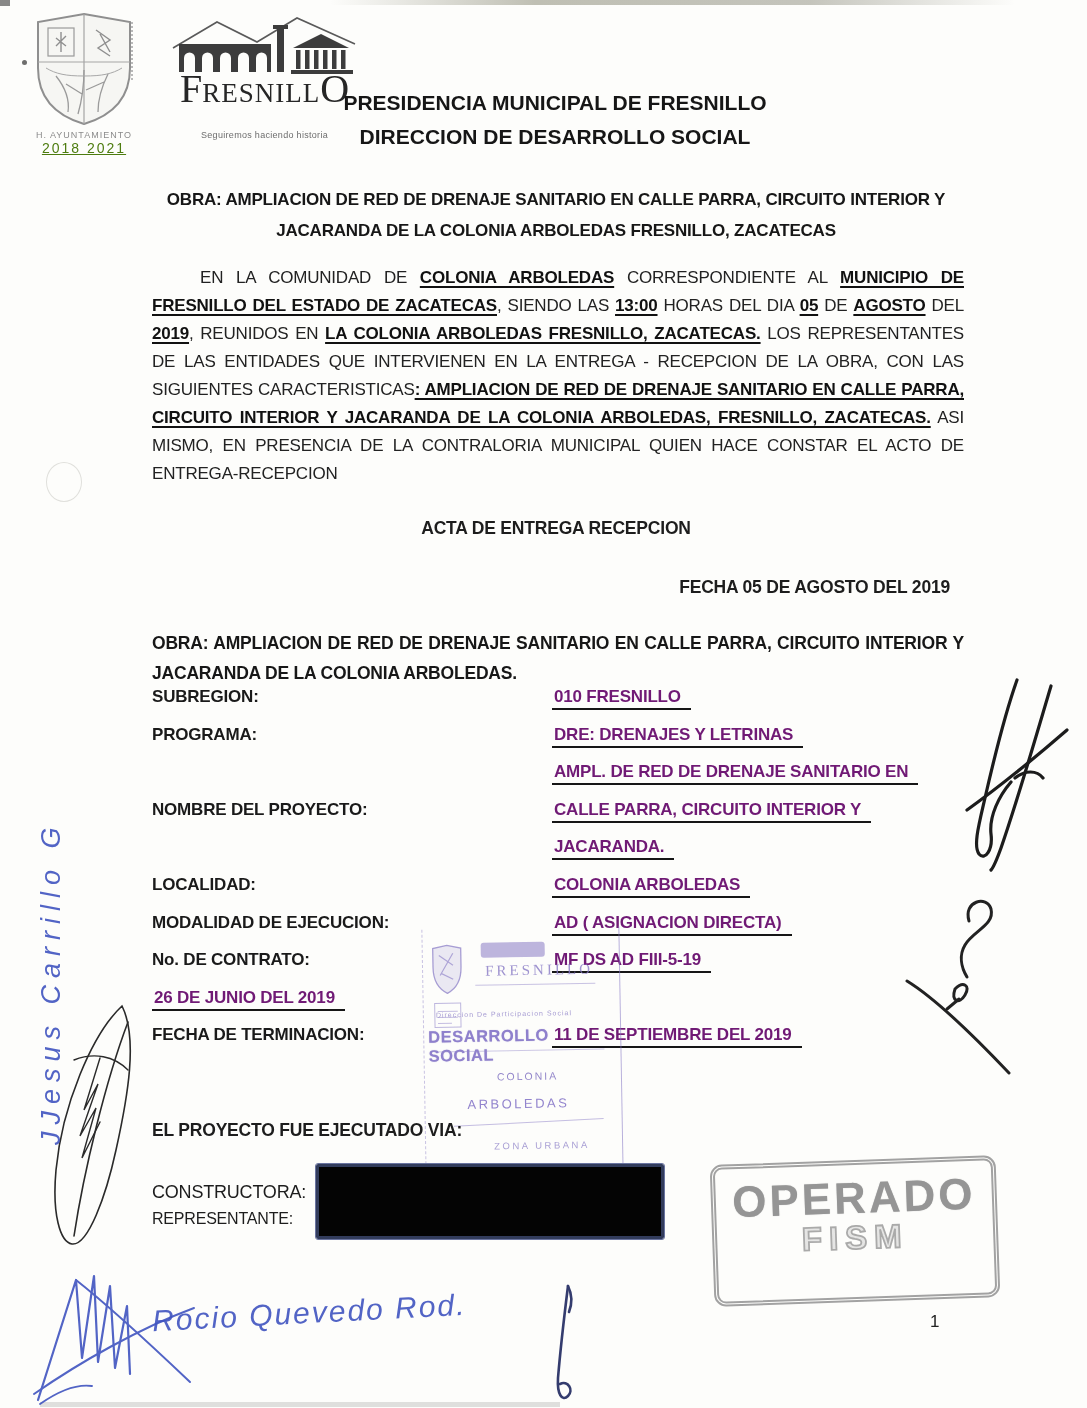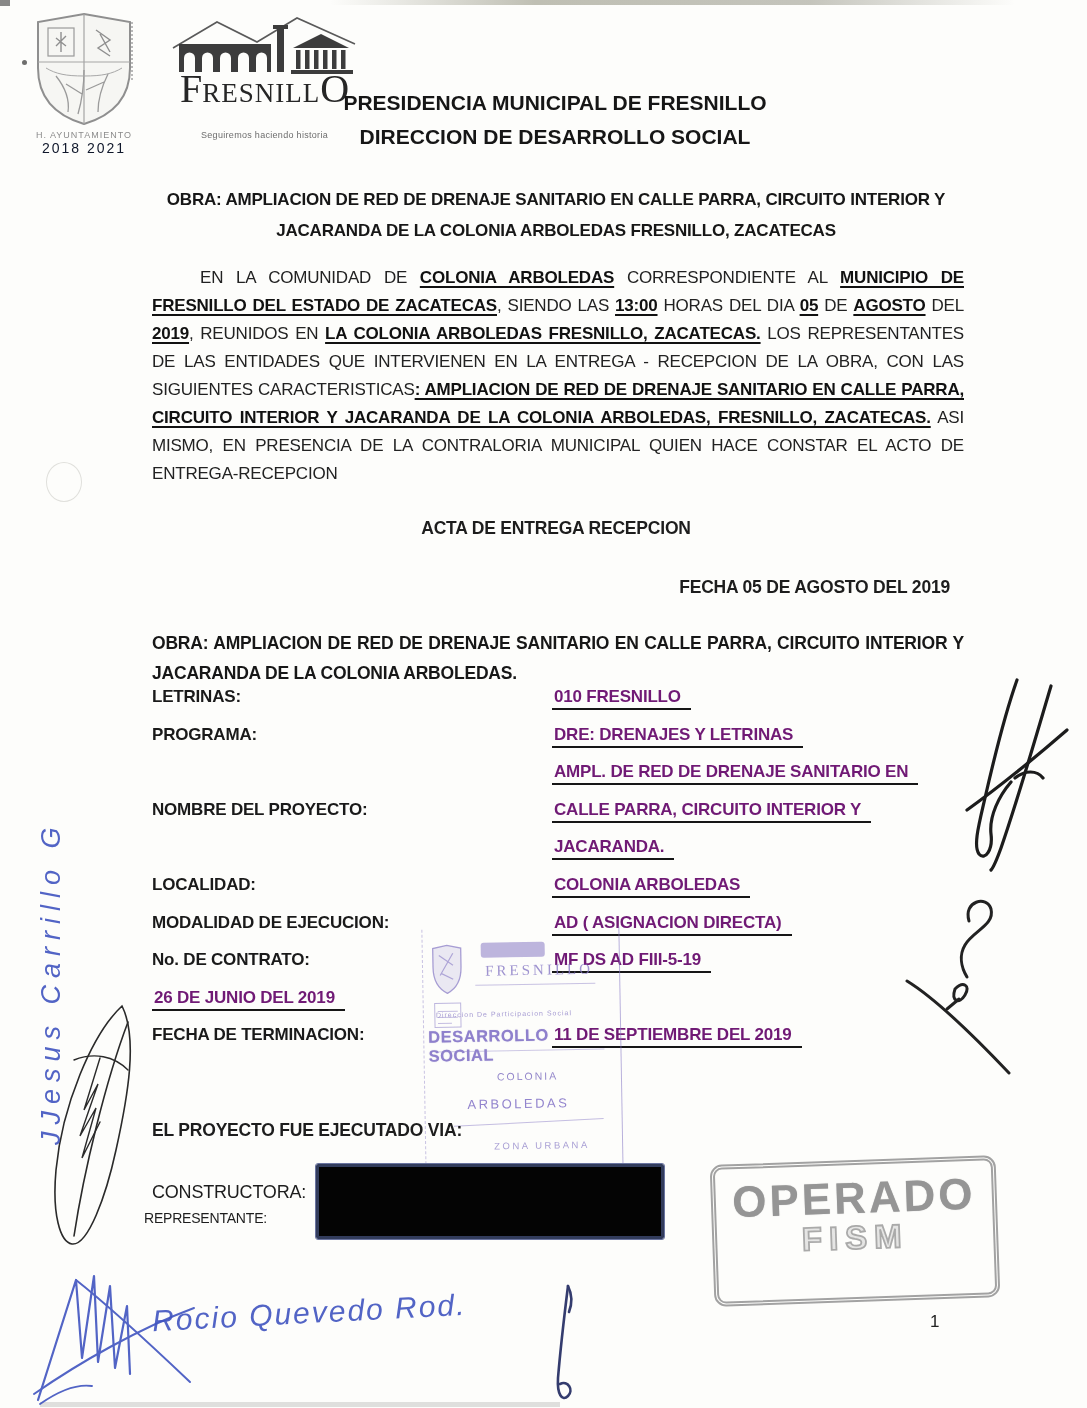"2018 2021" #crest-caption2 { color: #0f172a -> #4d7c0f; text-decoration: none -> underline }
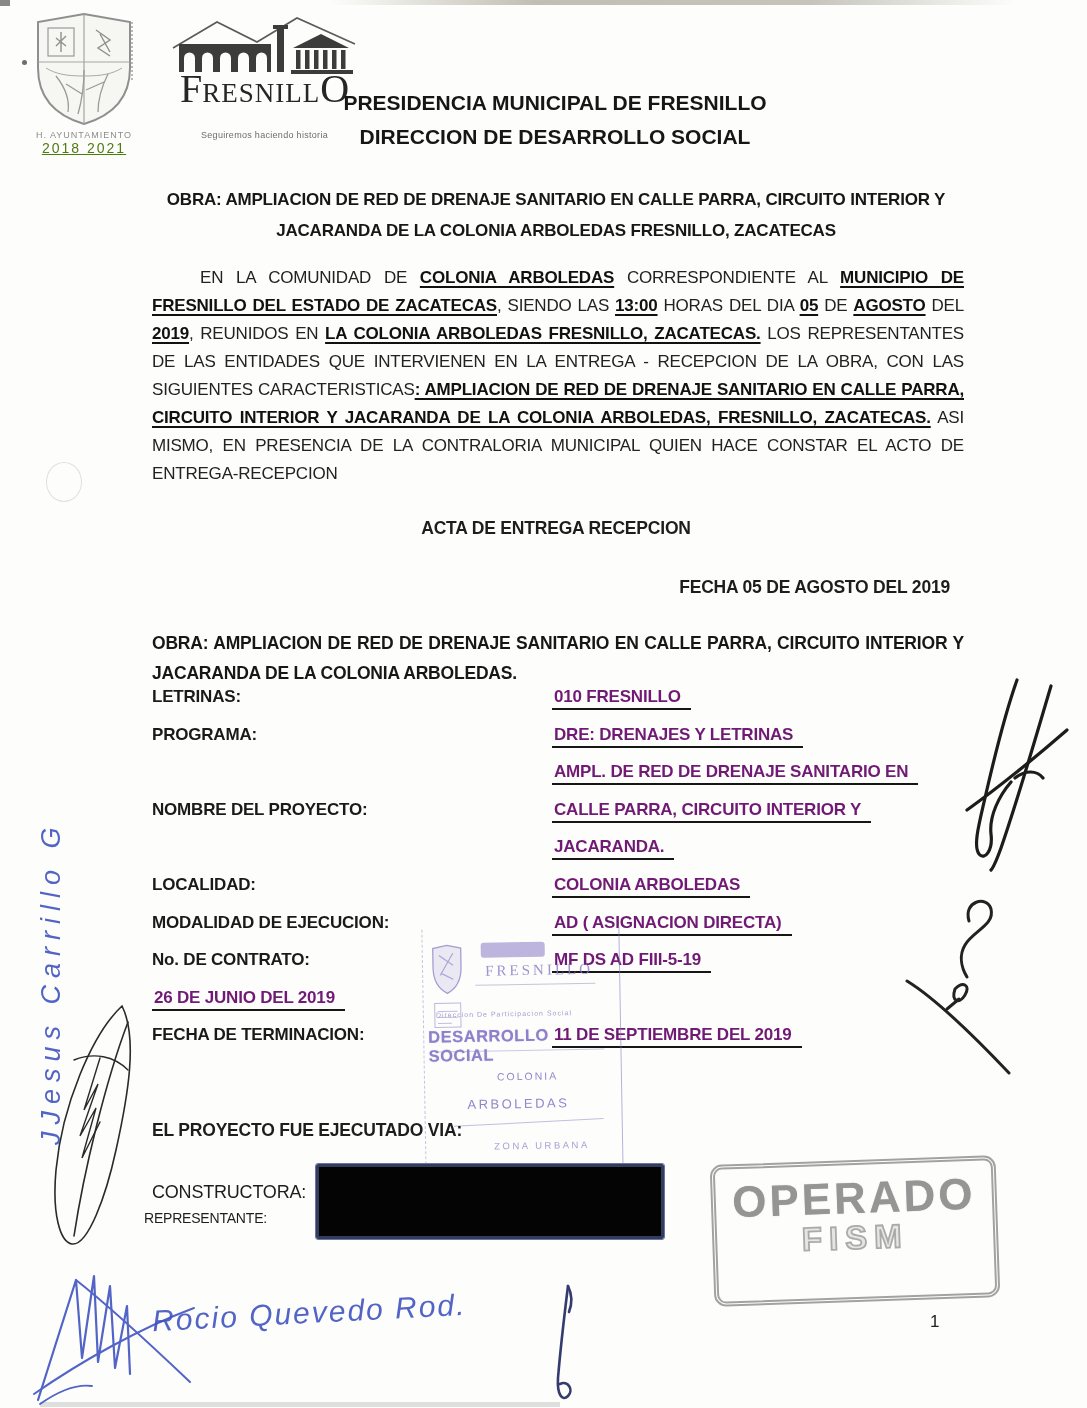"LETRINAS:" span.field-label { text: LETRINAS -> SUBREGION }
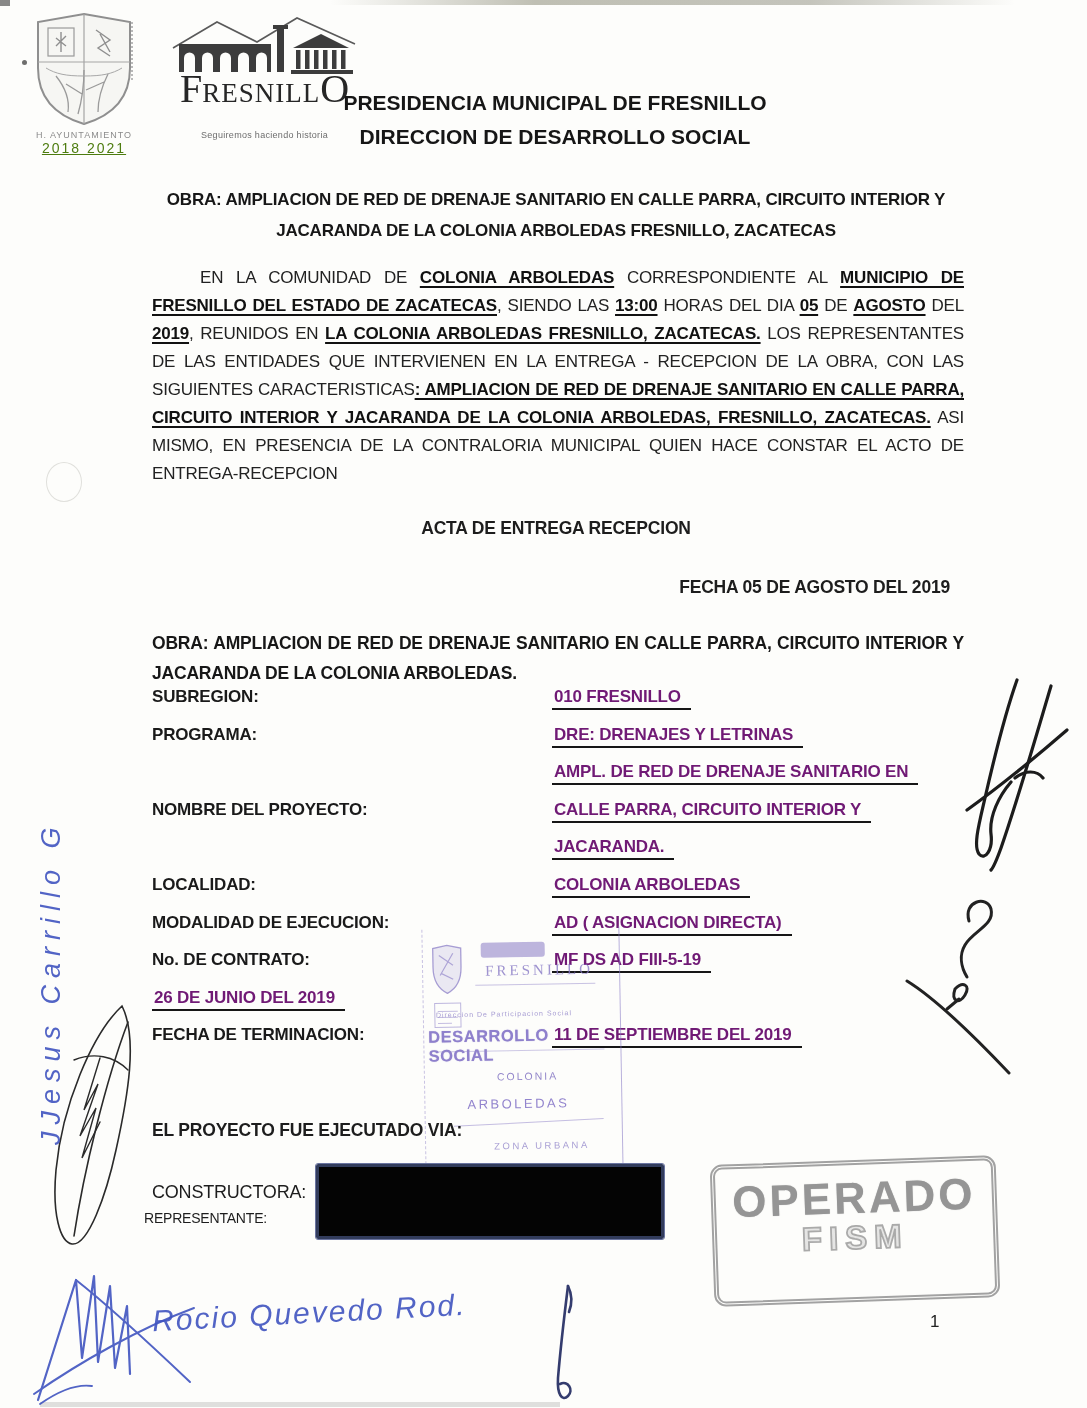"REPRESENTANTE:" #representante-label { font-size: 14px -> 16px; left: 144px -> 152px }
